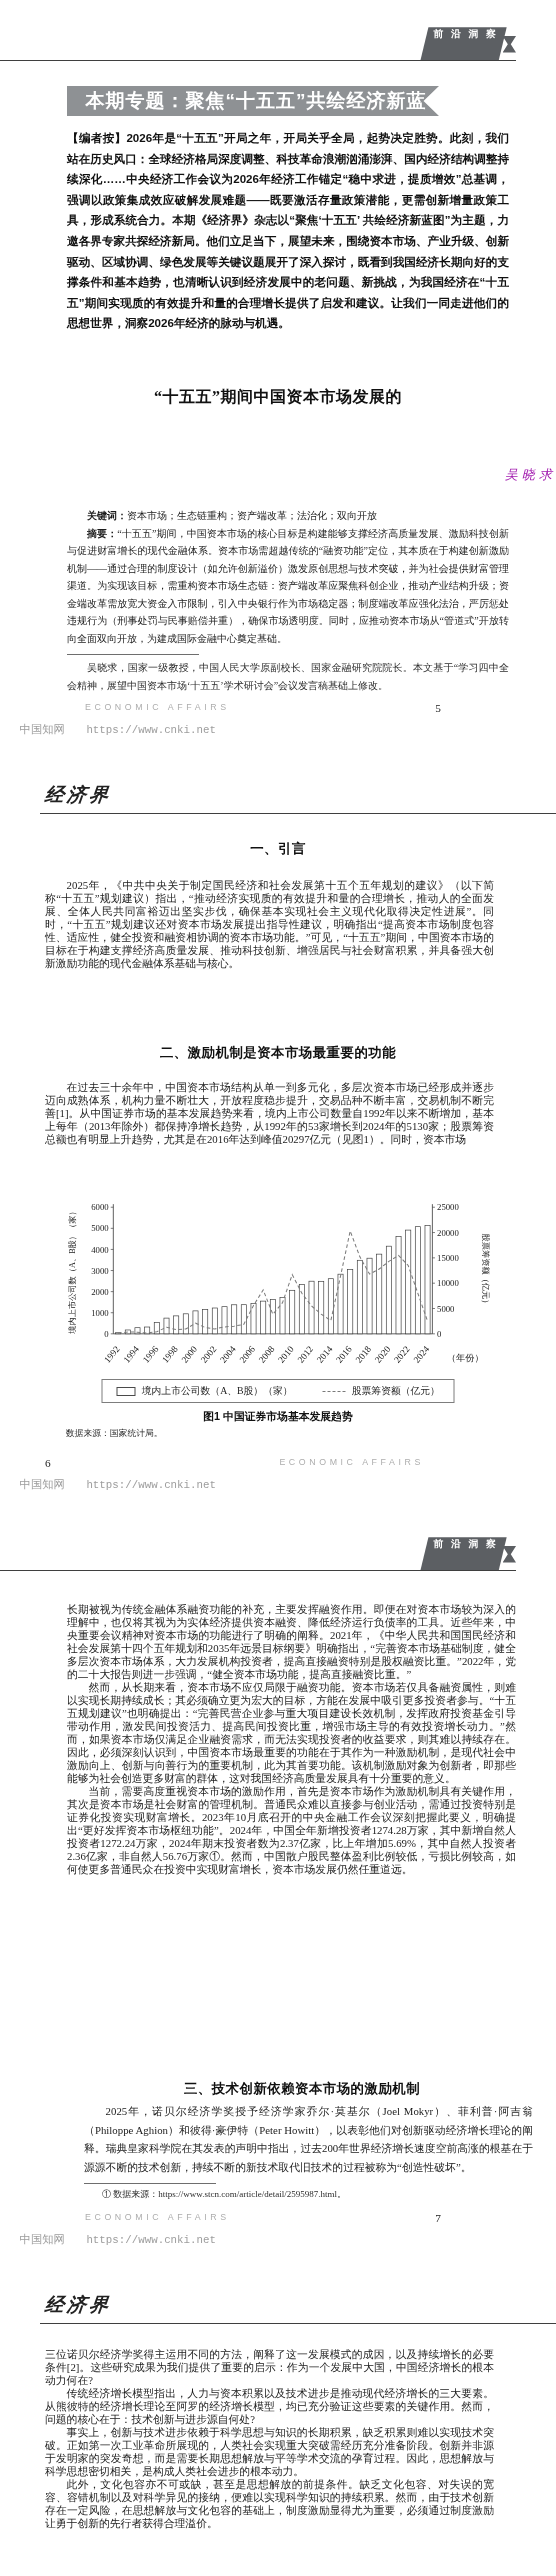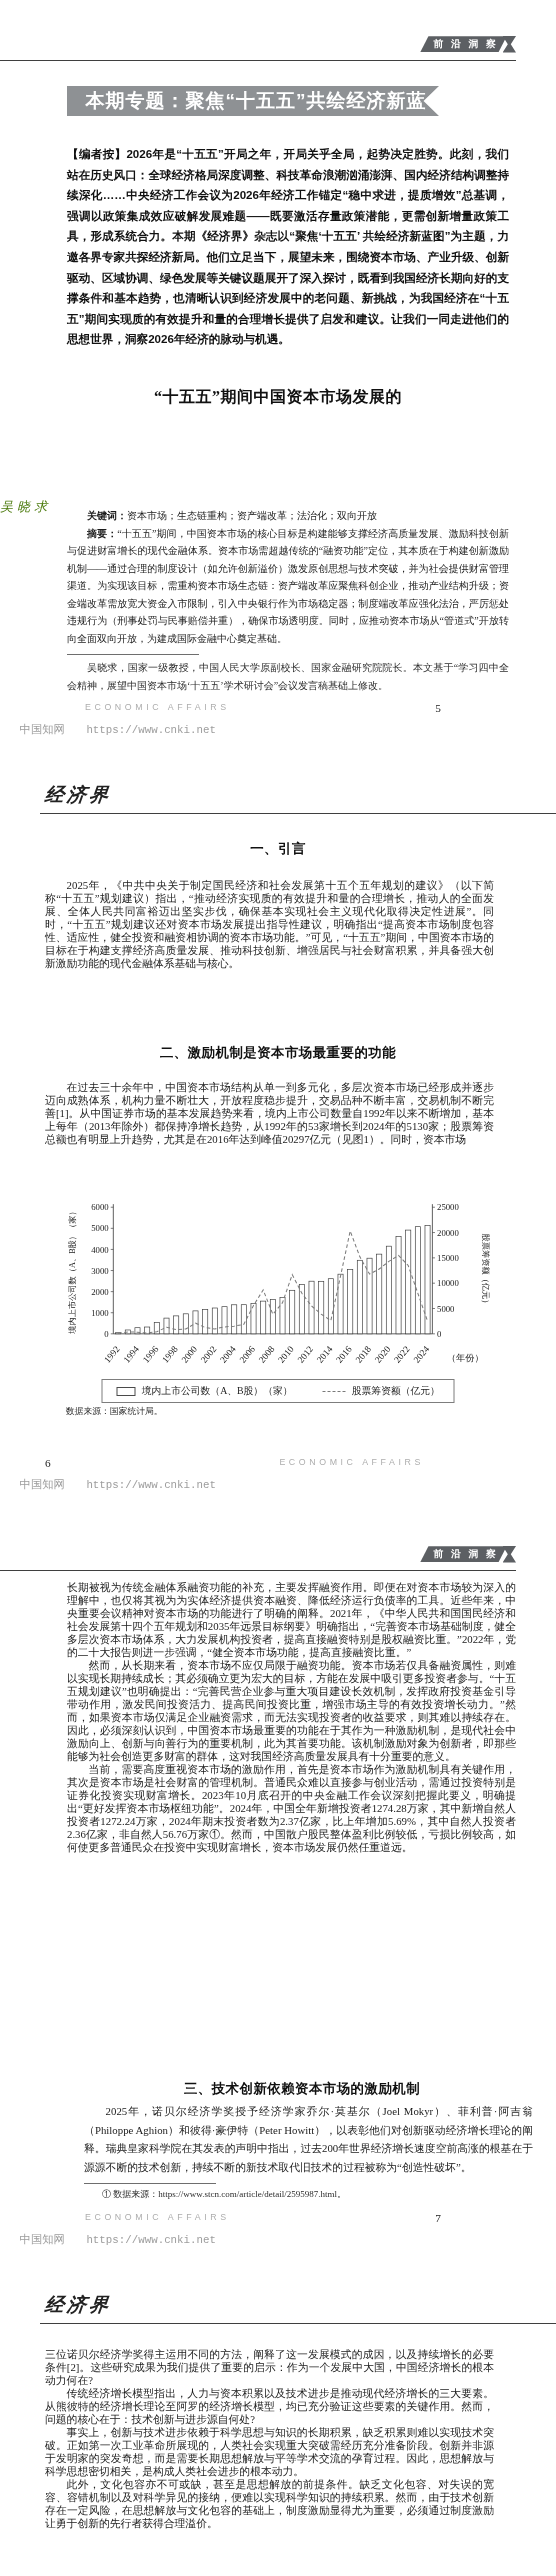"前沿洞察" .badge { font-family: Liberation Sans, sans-serif -> Liberation Mono, monospace; height: 16px -> 34px }
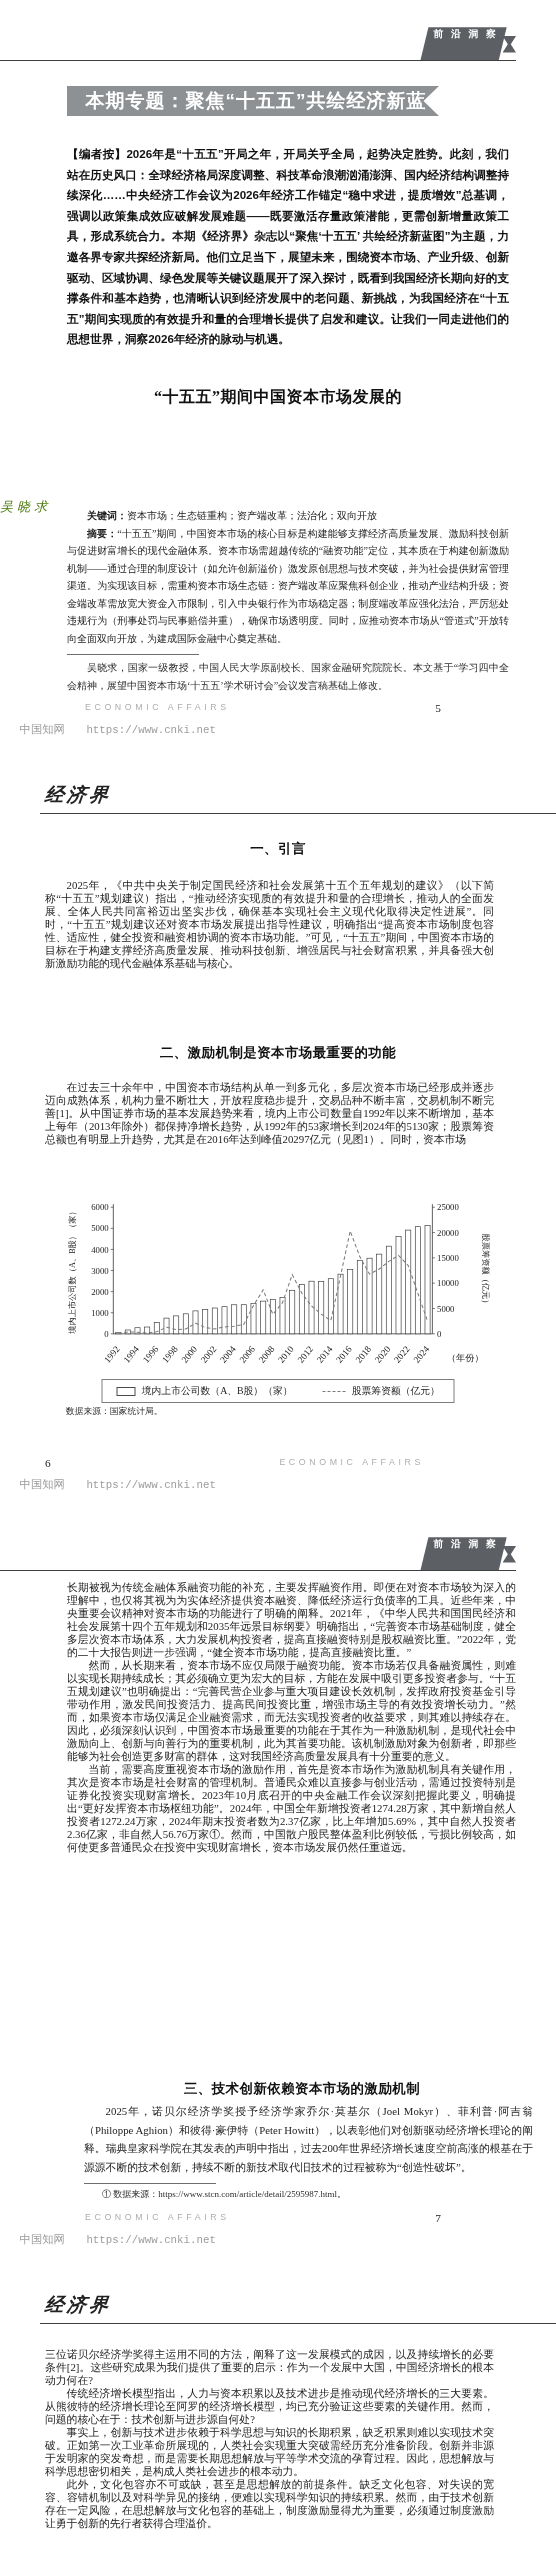"【编者按】2026年是“十五五”开局之年，开局关乎全局，起势决定胜势。此刻，我们" .ednote { margin-top: 16px -> none }
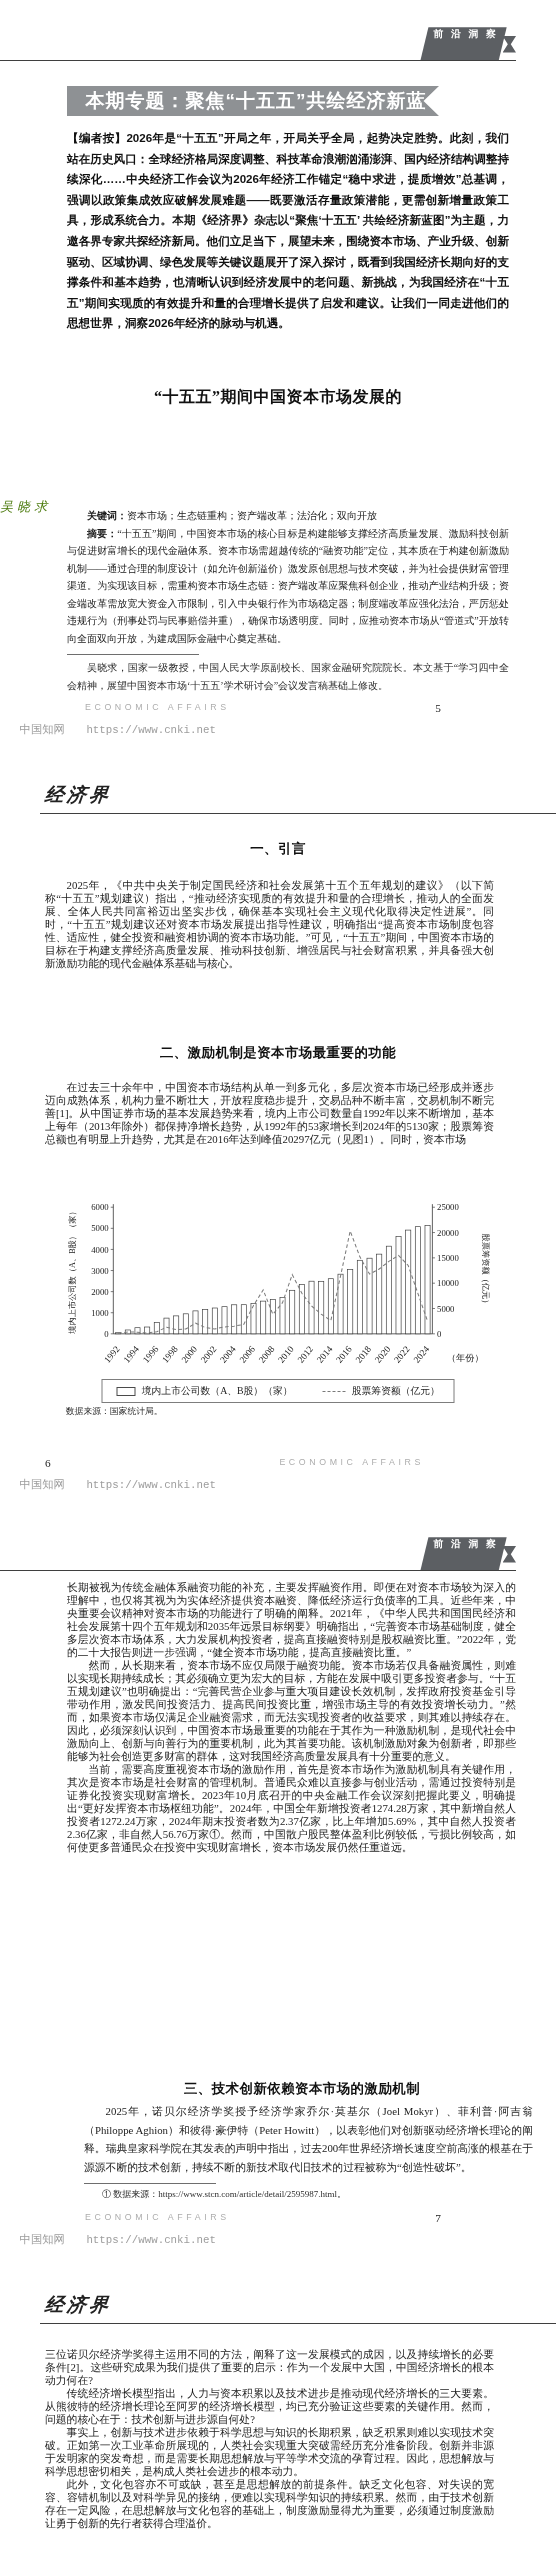"吴晓求" .author { color: #4d7c0f -> #a21caf; margin-top: 32px -> none; text-align: left -> right }
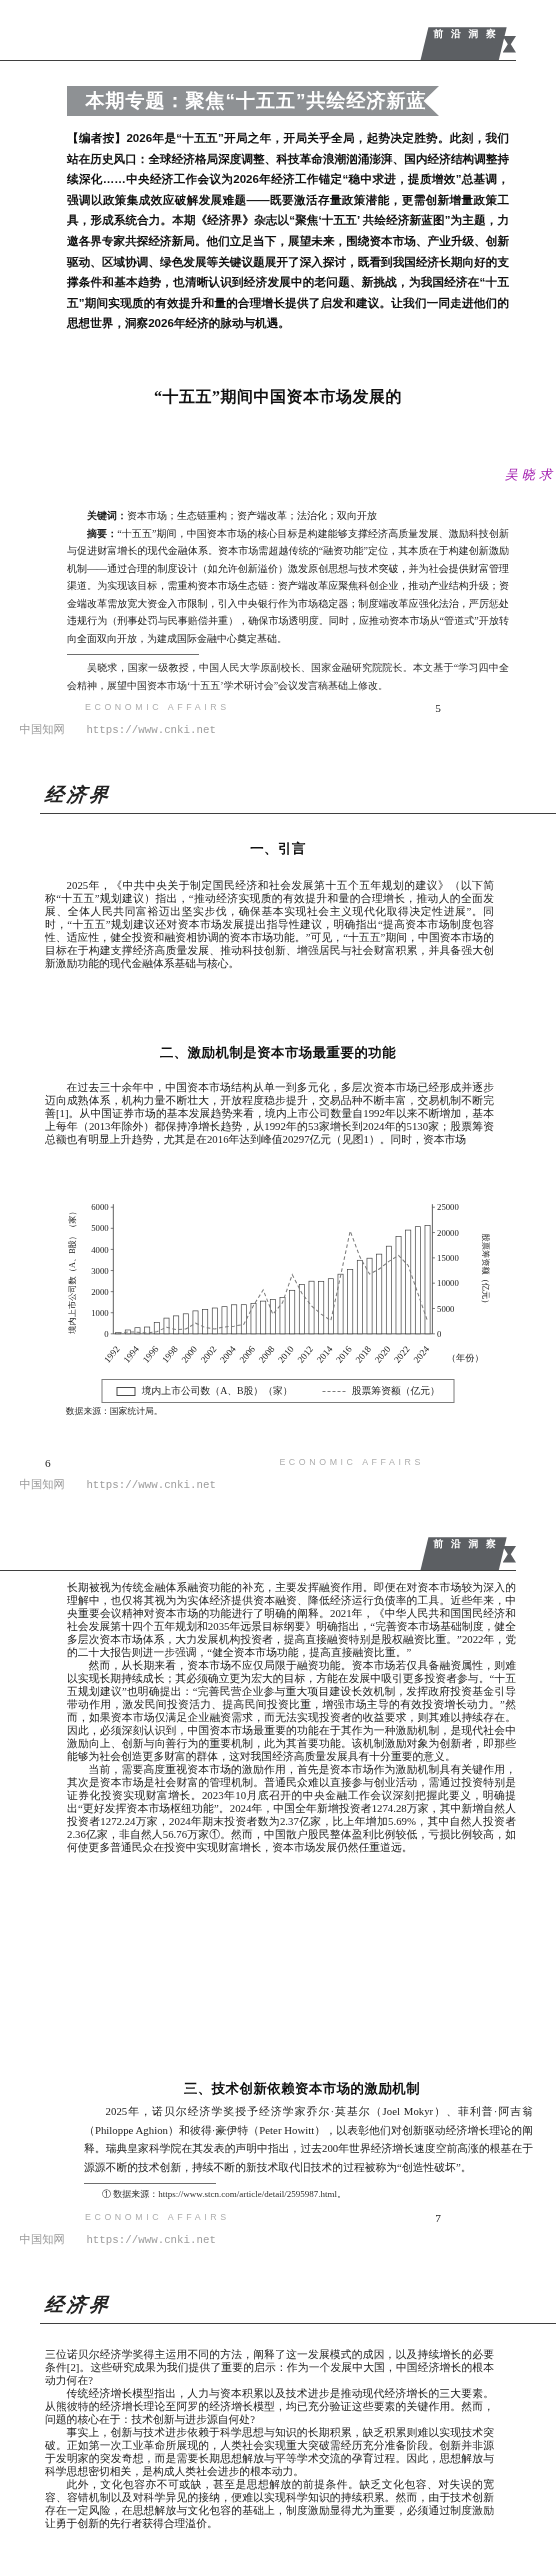"图1 中国证券市场基本发展趋势" p.fig-caption { html: none -> <p>图1 中国证券市场基本发展趋势</p> }
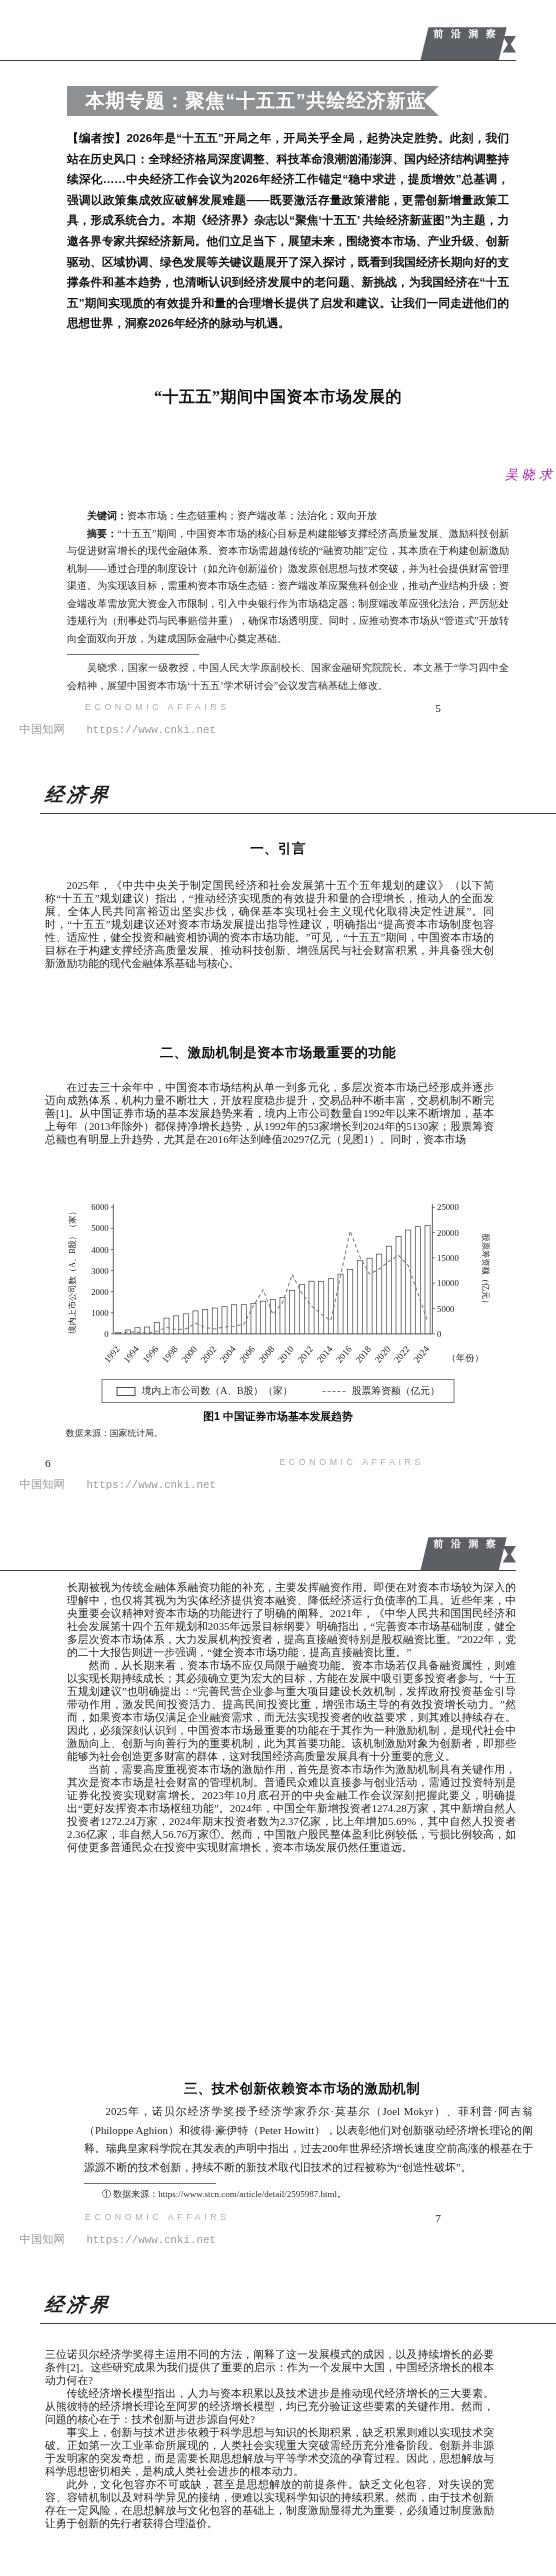"长期被视为传统金融体系融资功能的补充，主要发挥融资作用。即便在对资本市场较为深入" div.flow { top: 71px -> 93px }
